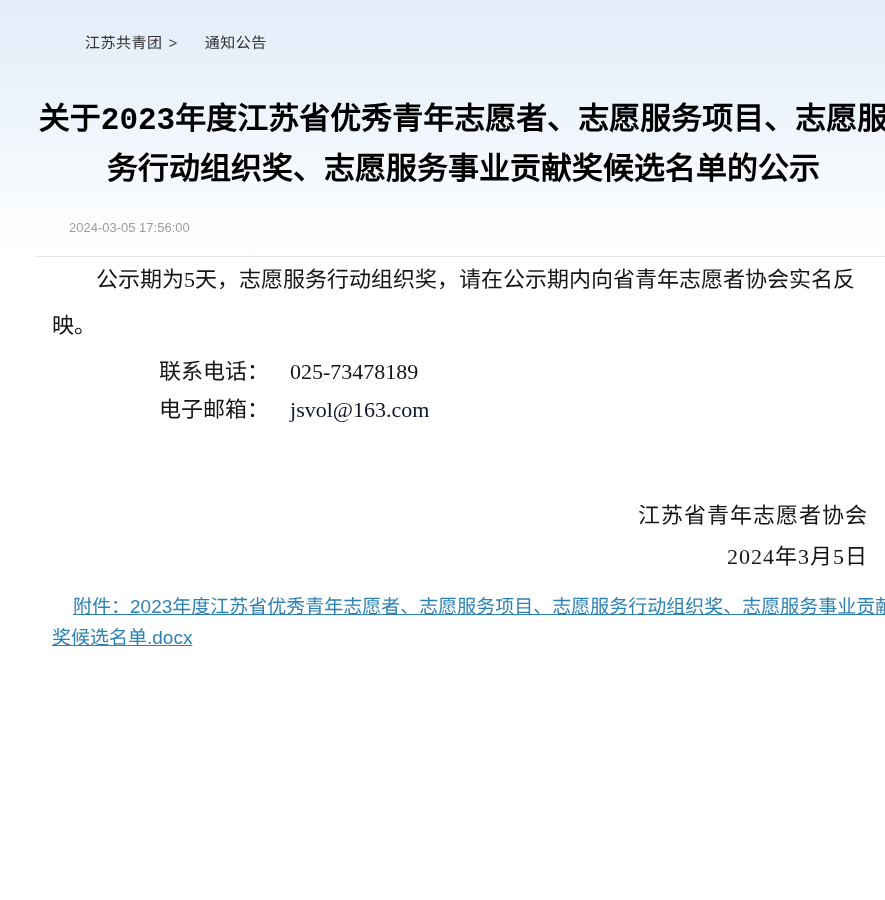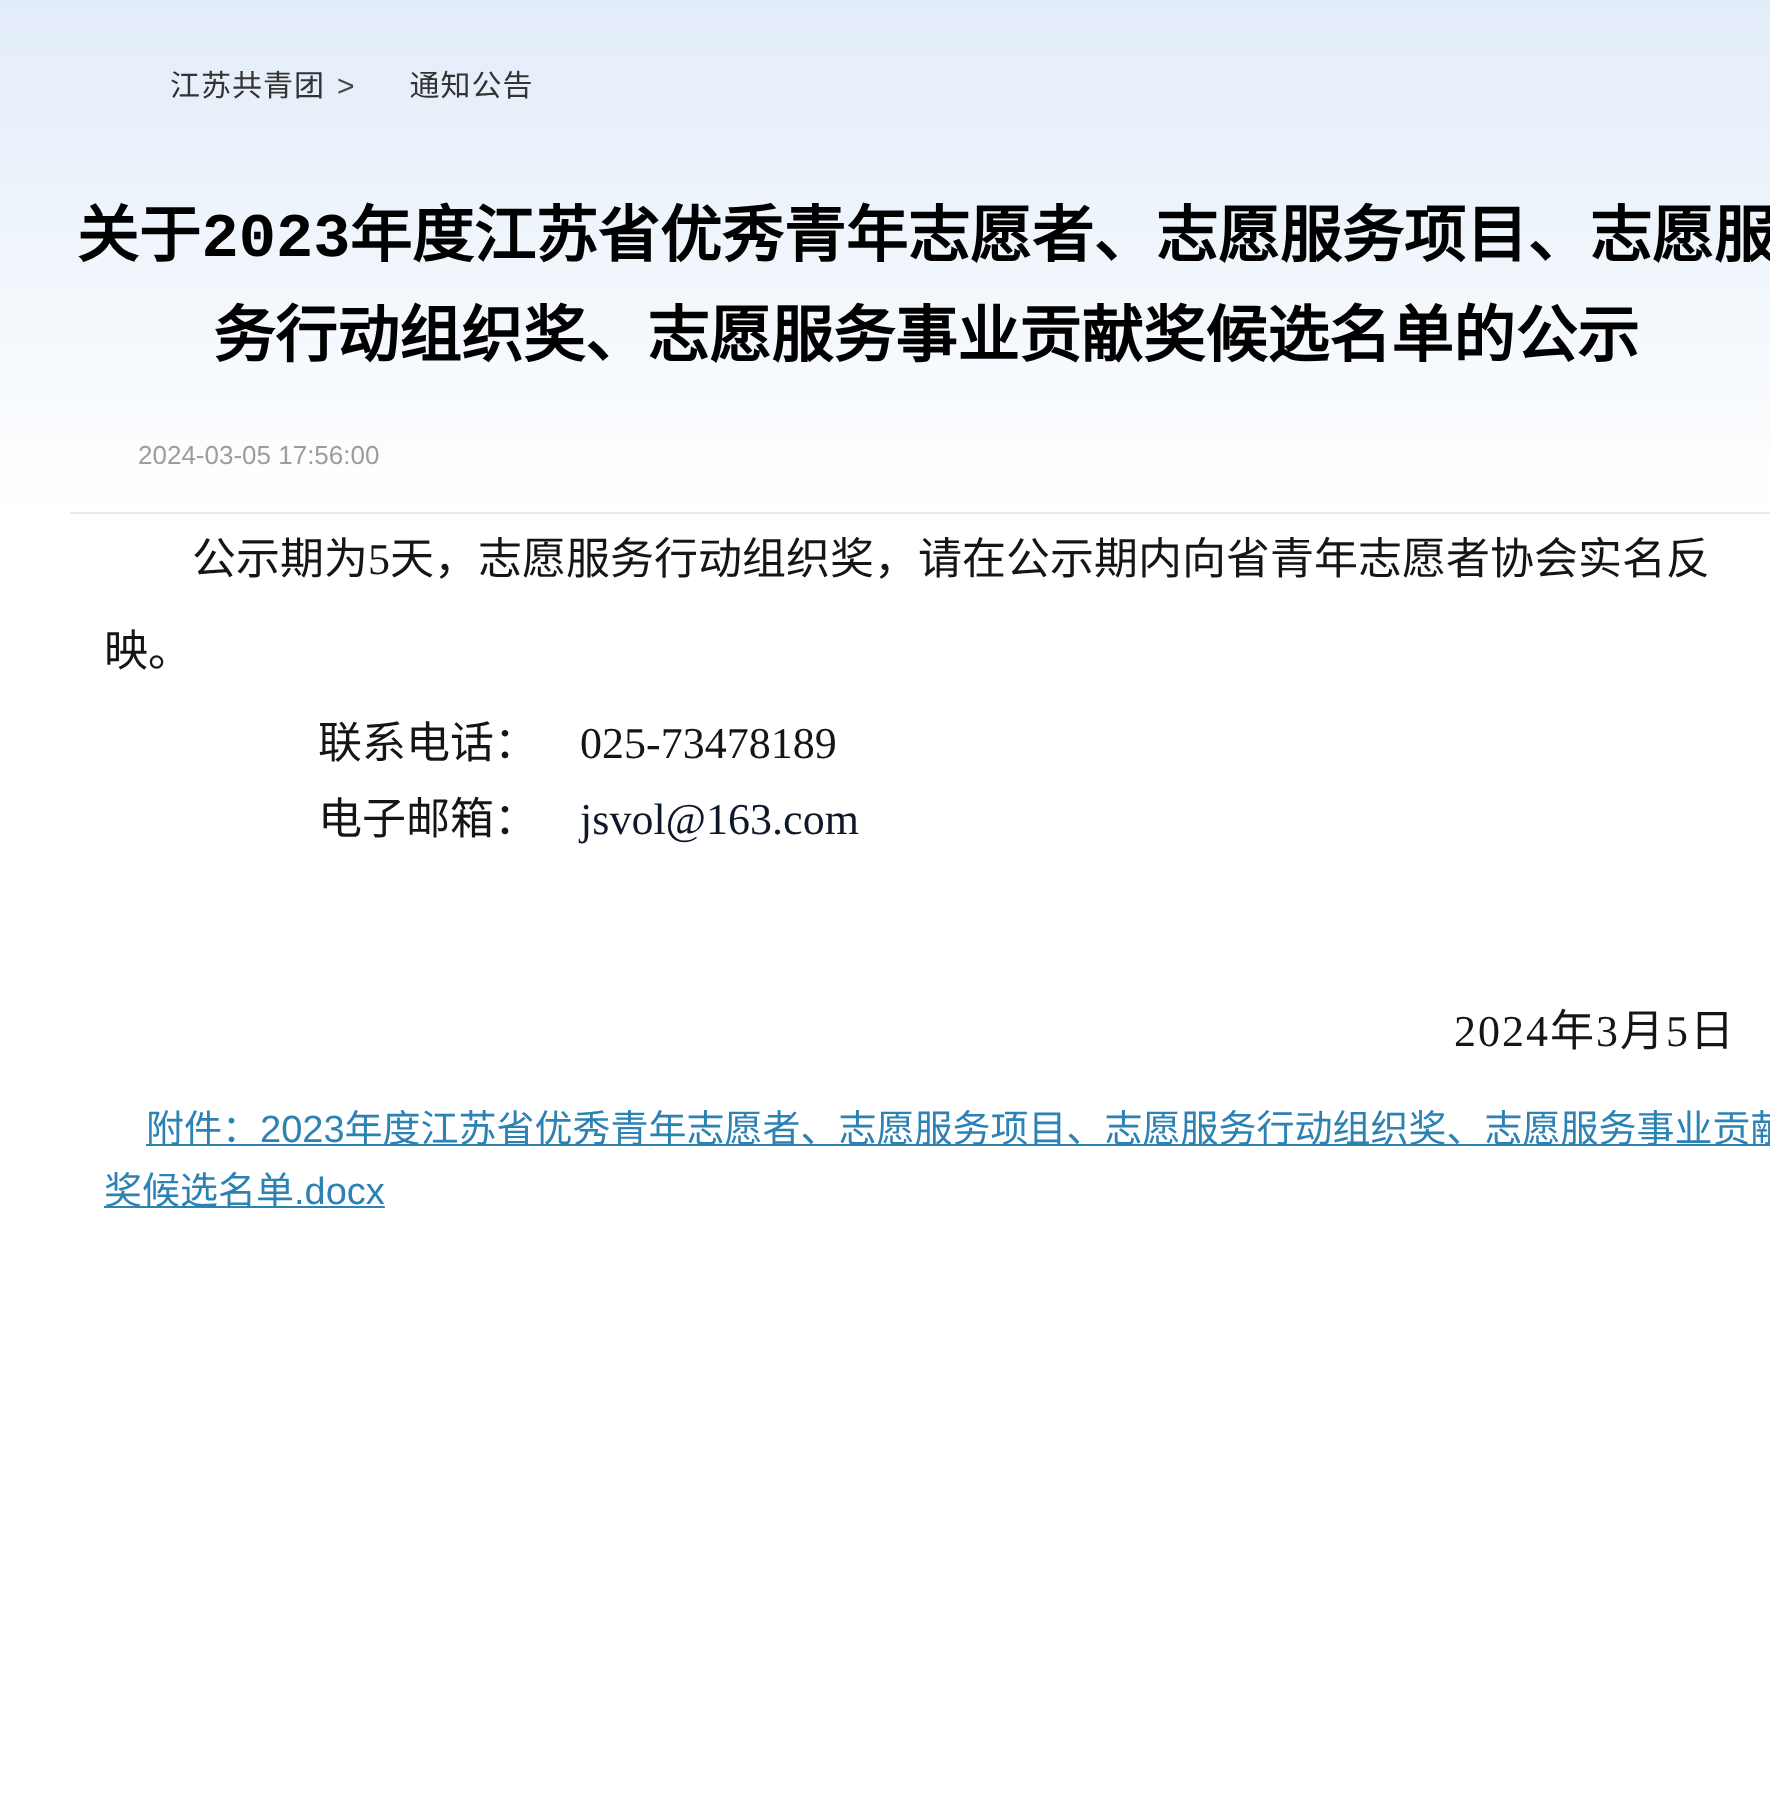"江苏省青年志愿者协会" div { html: none -> <div>江苏省青年志愿者协会</div> }
